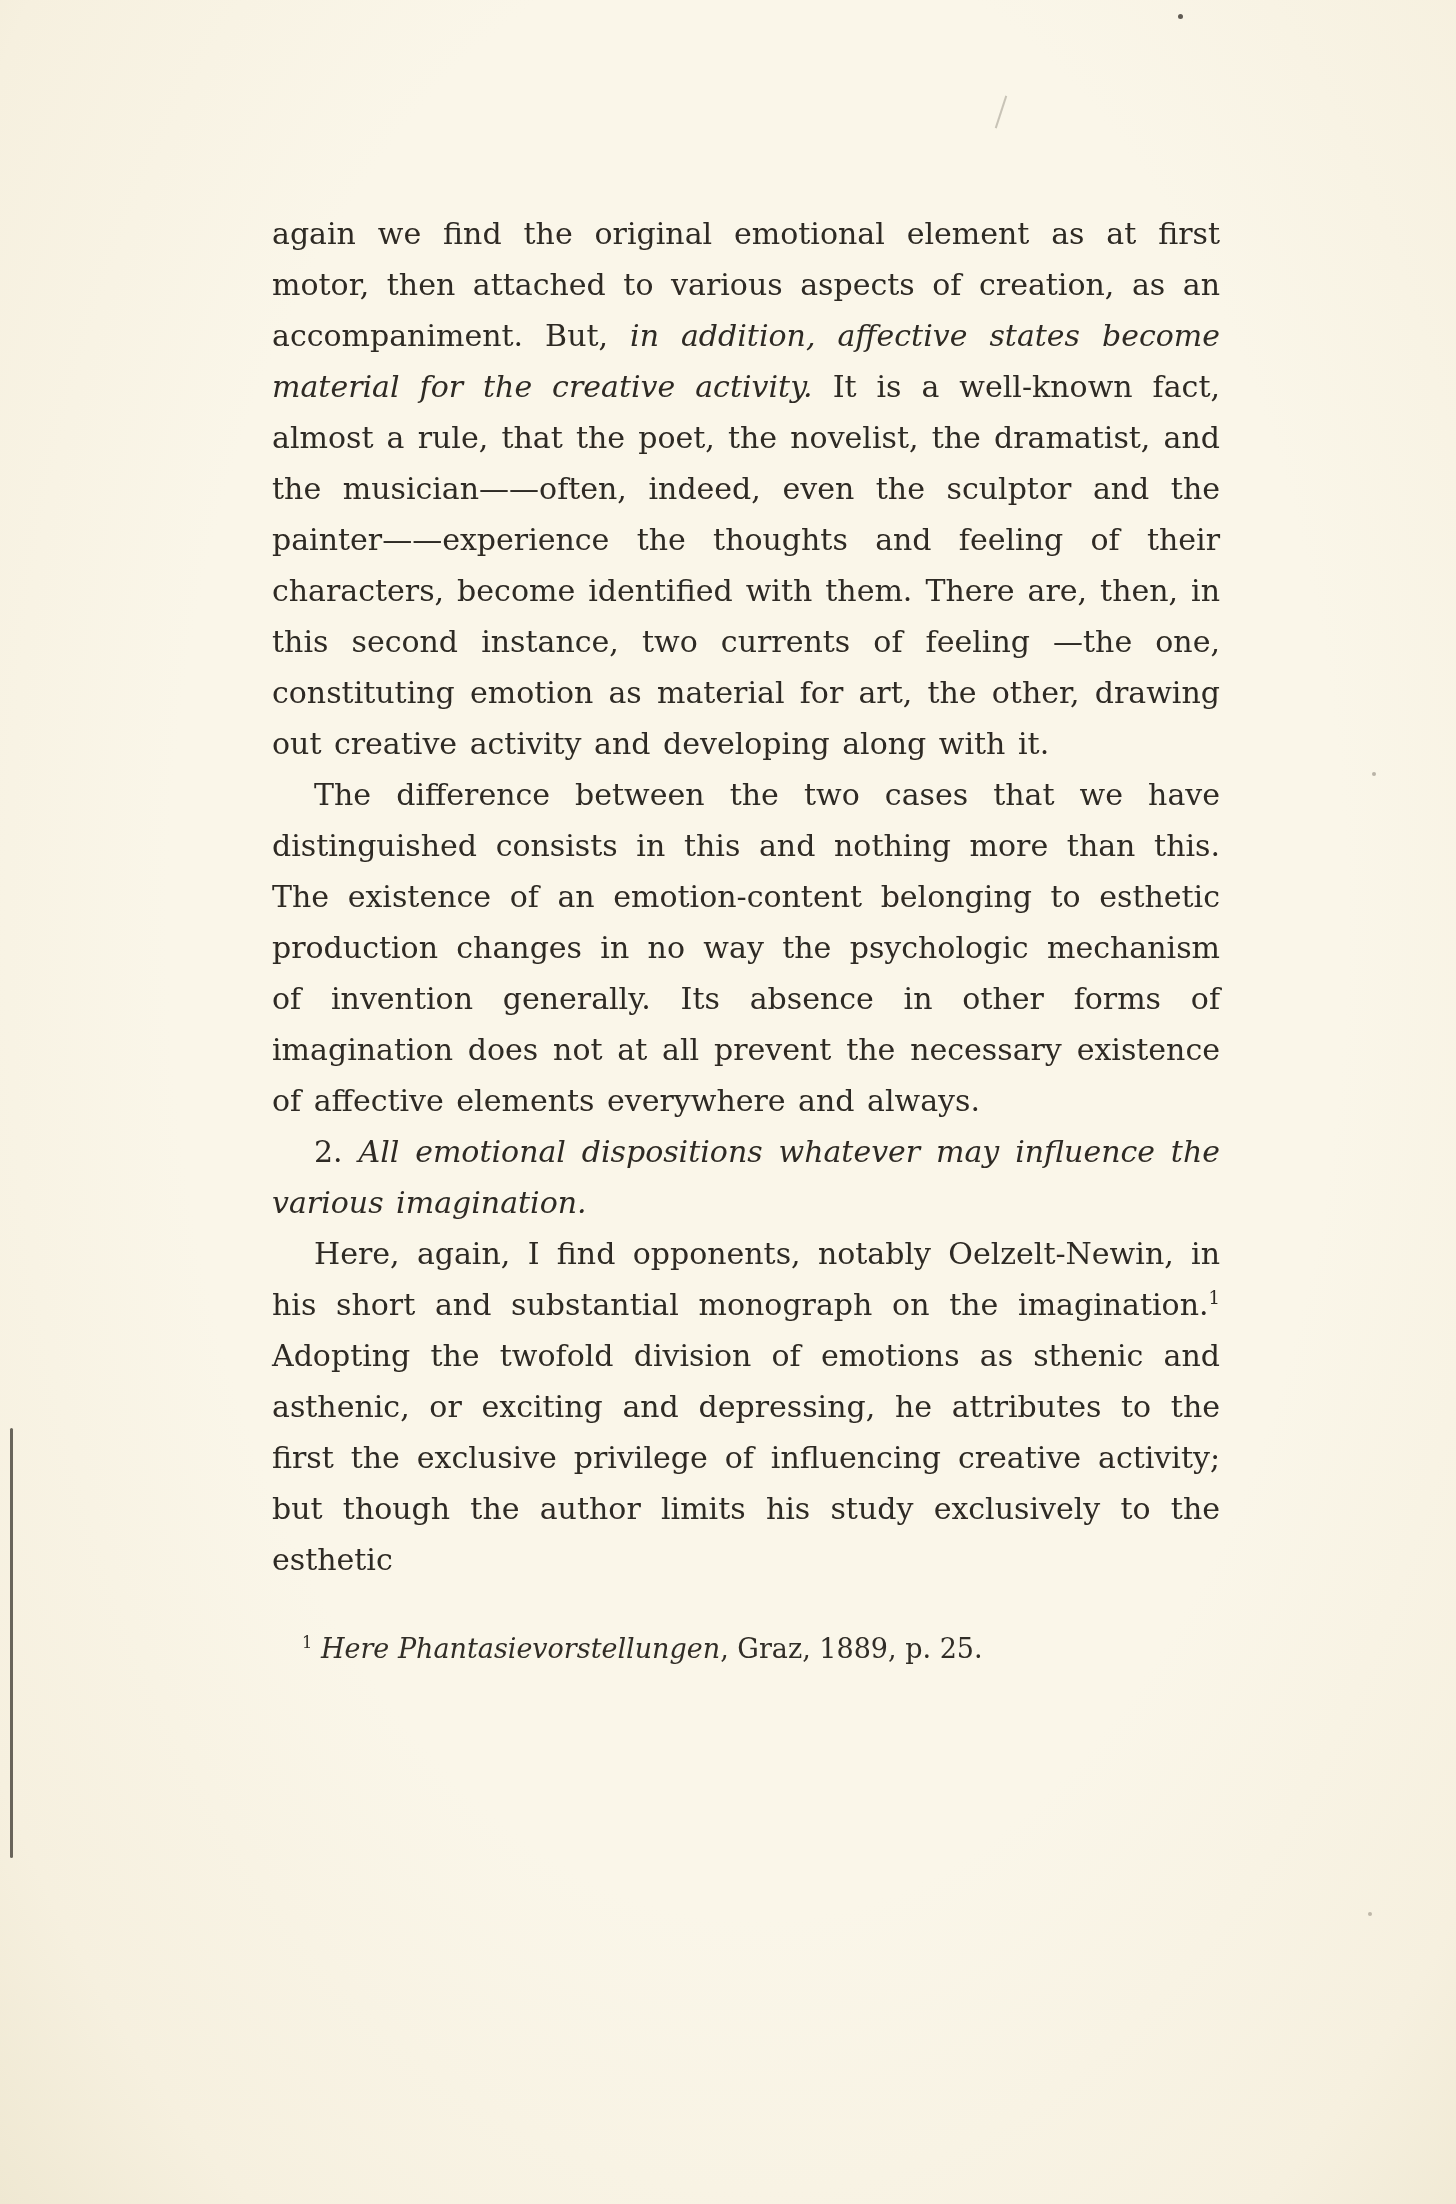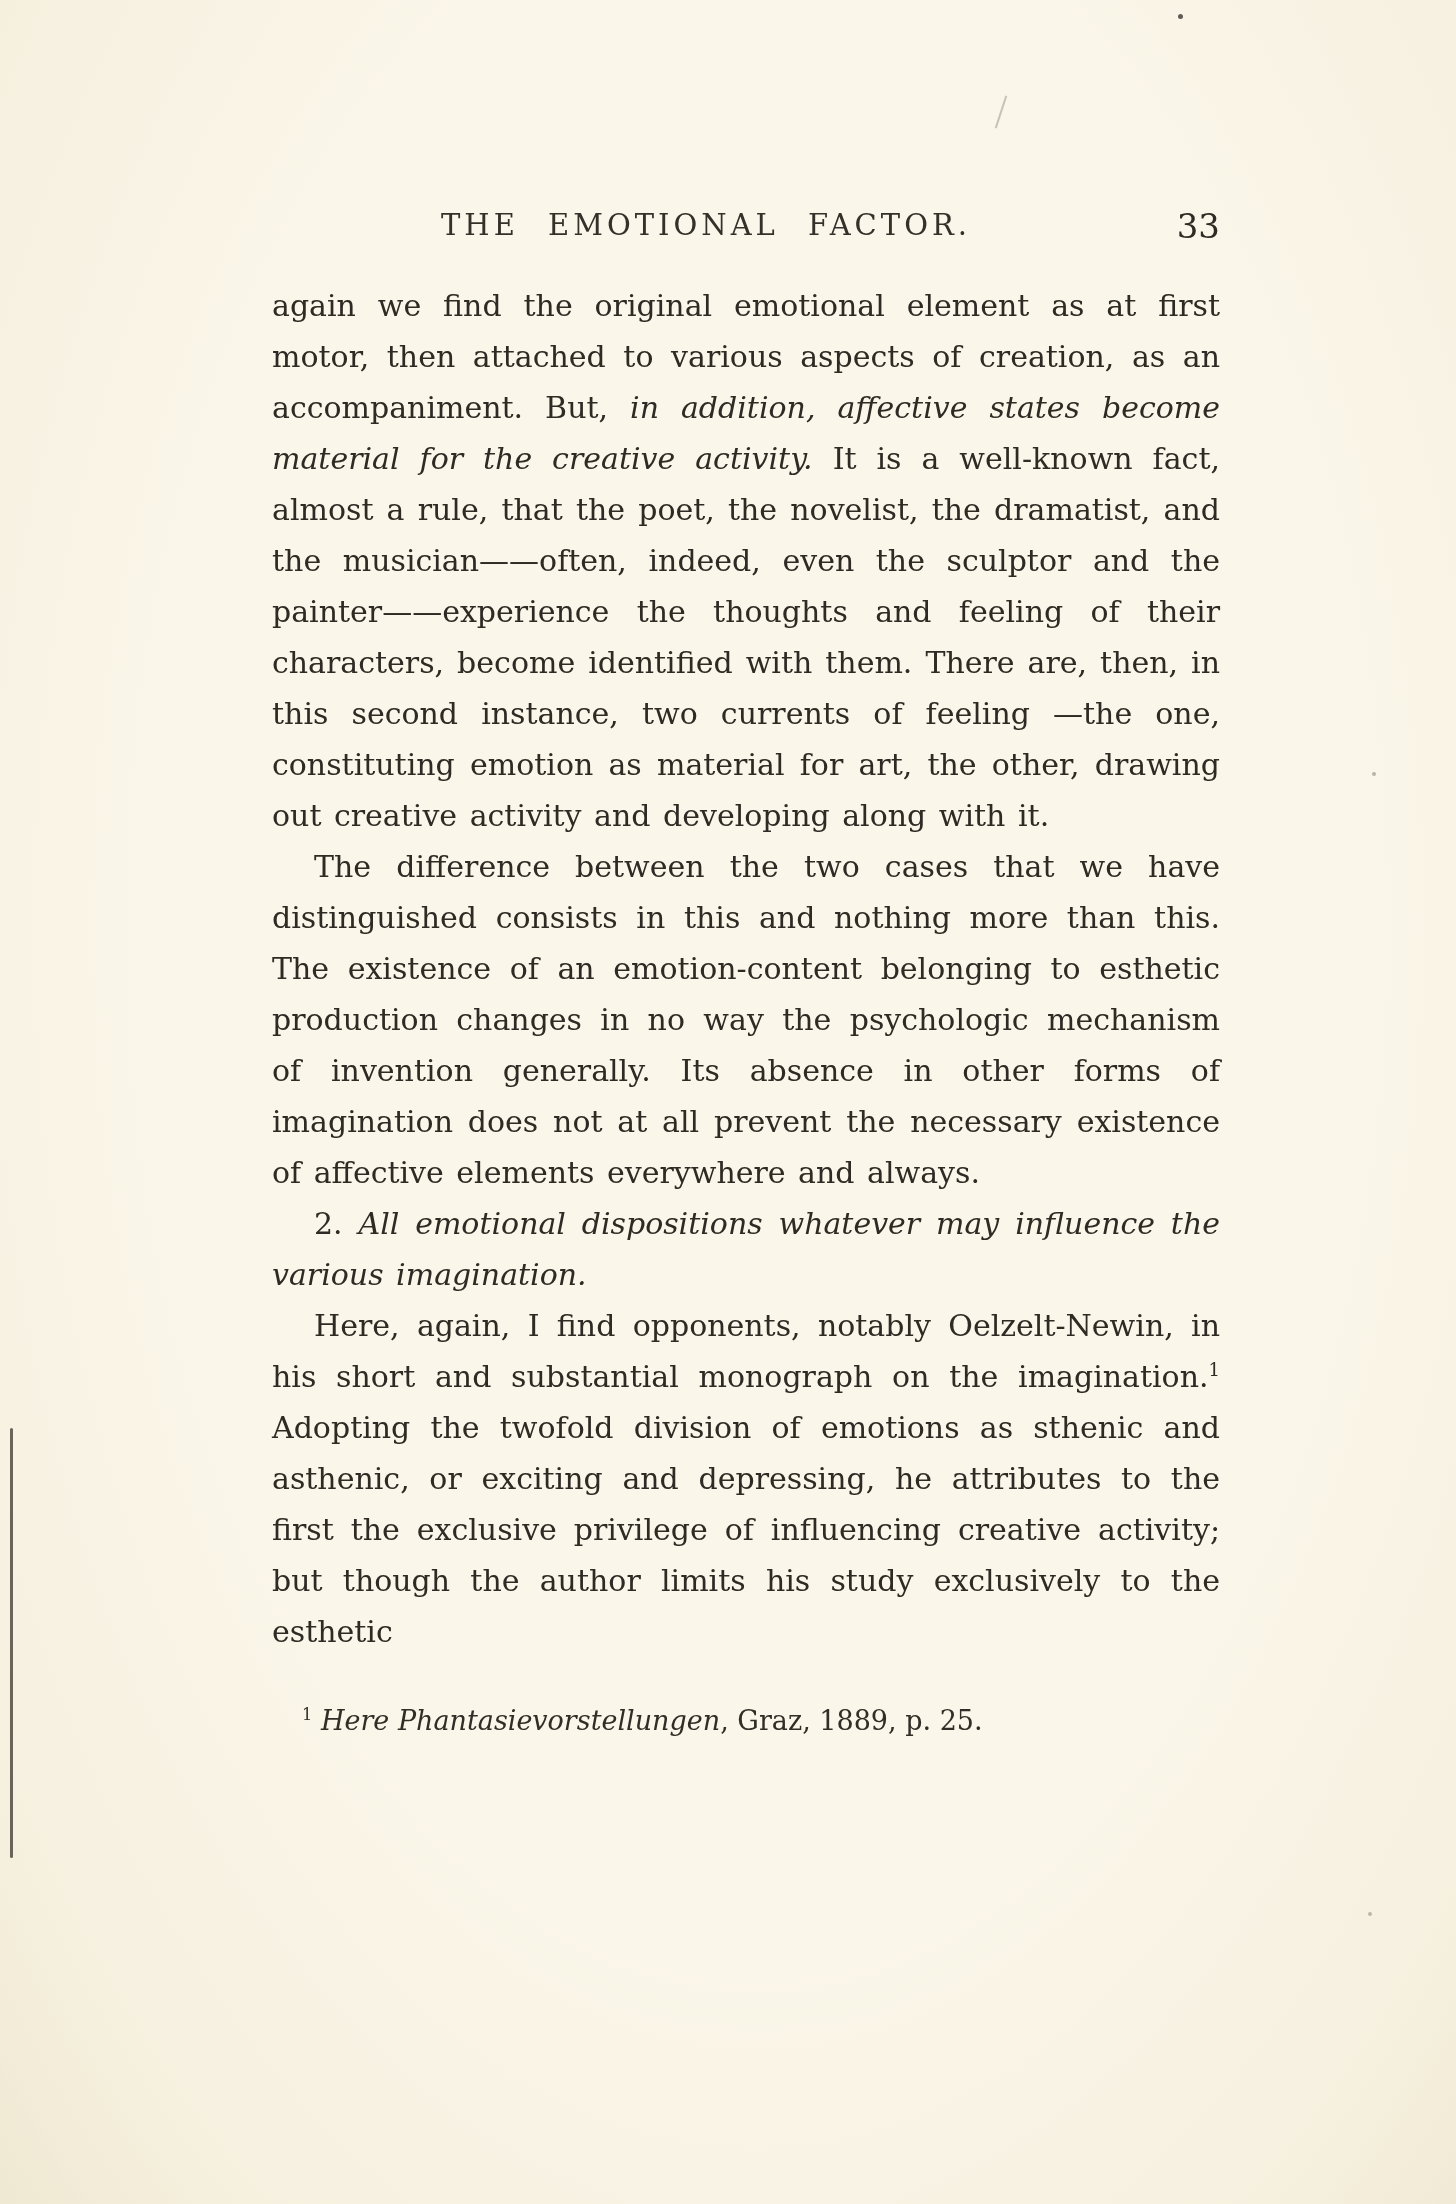"THE EMOTIONAL FACTOR." header.running-head { html: <header> <div>THE EMOTIONAL FACTOR.</div> <div>33</div> </header> -> none }
